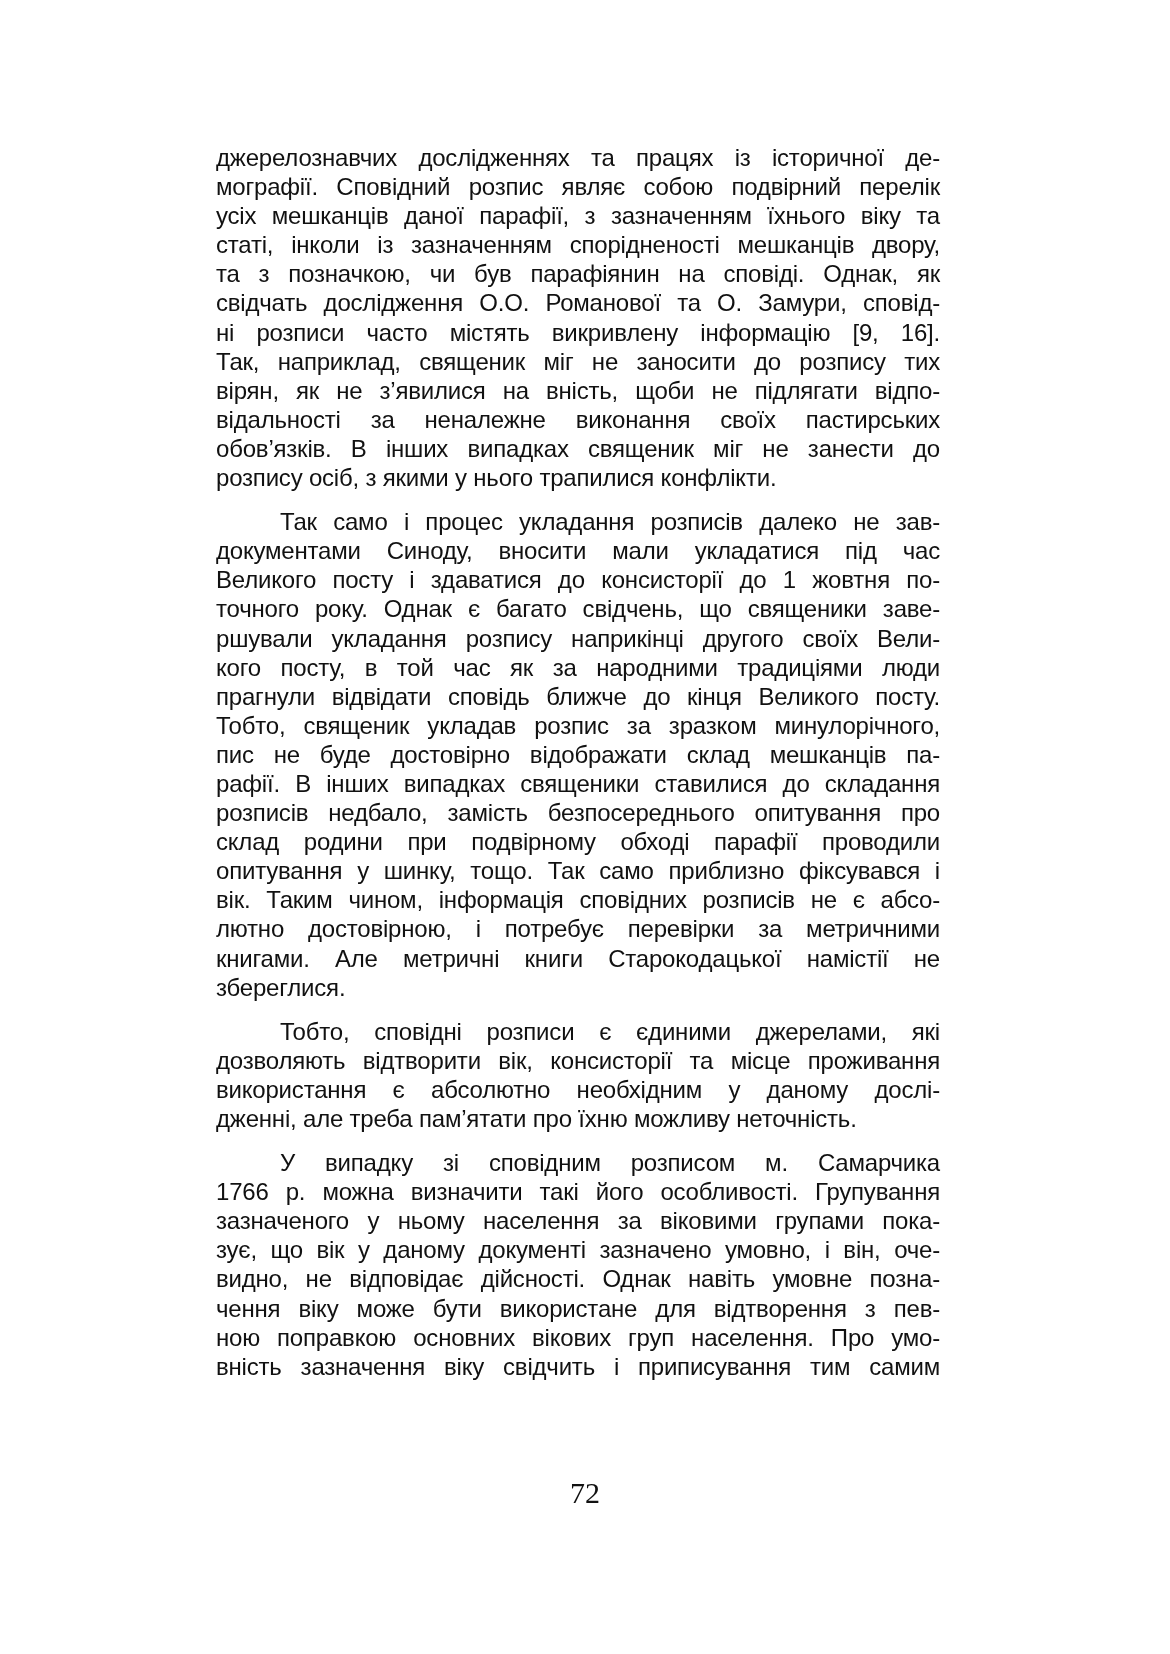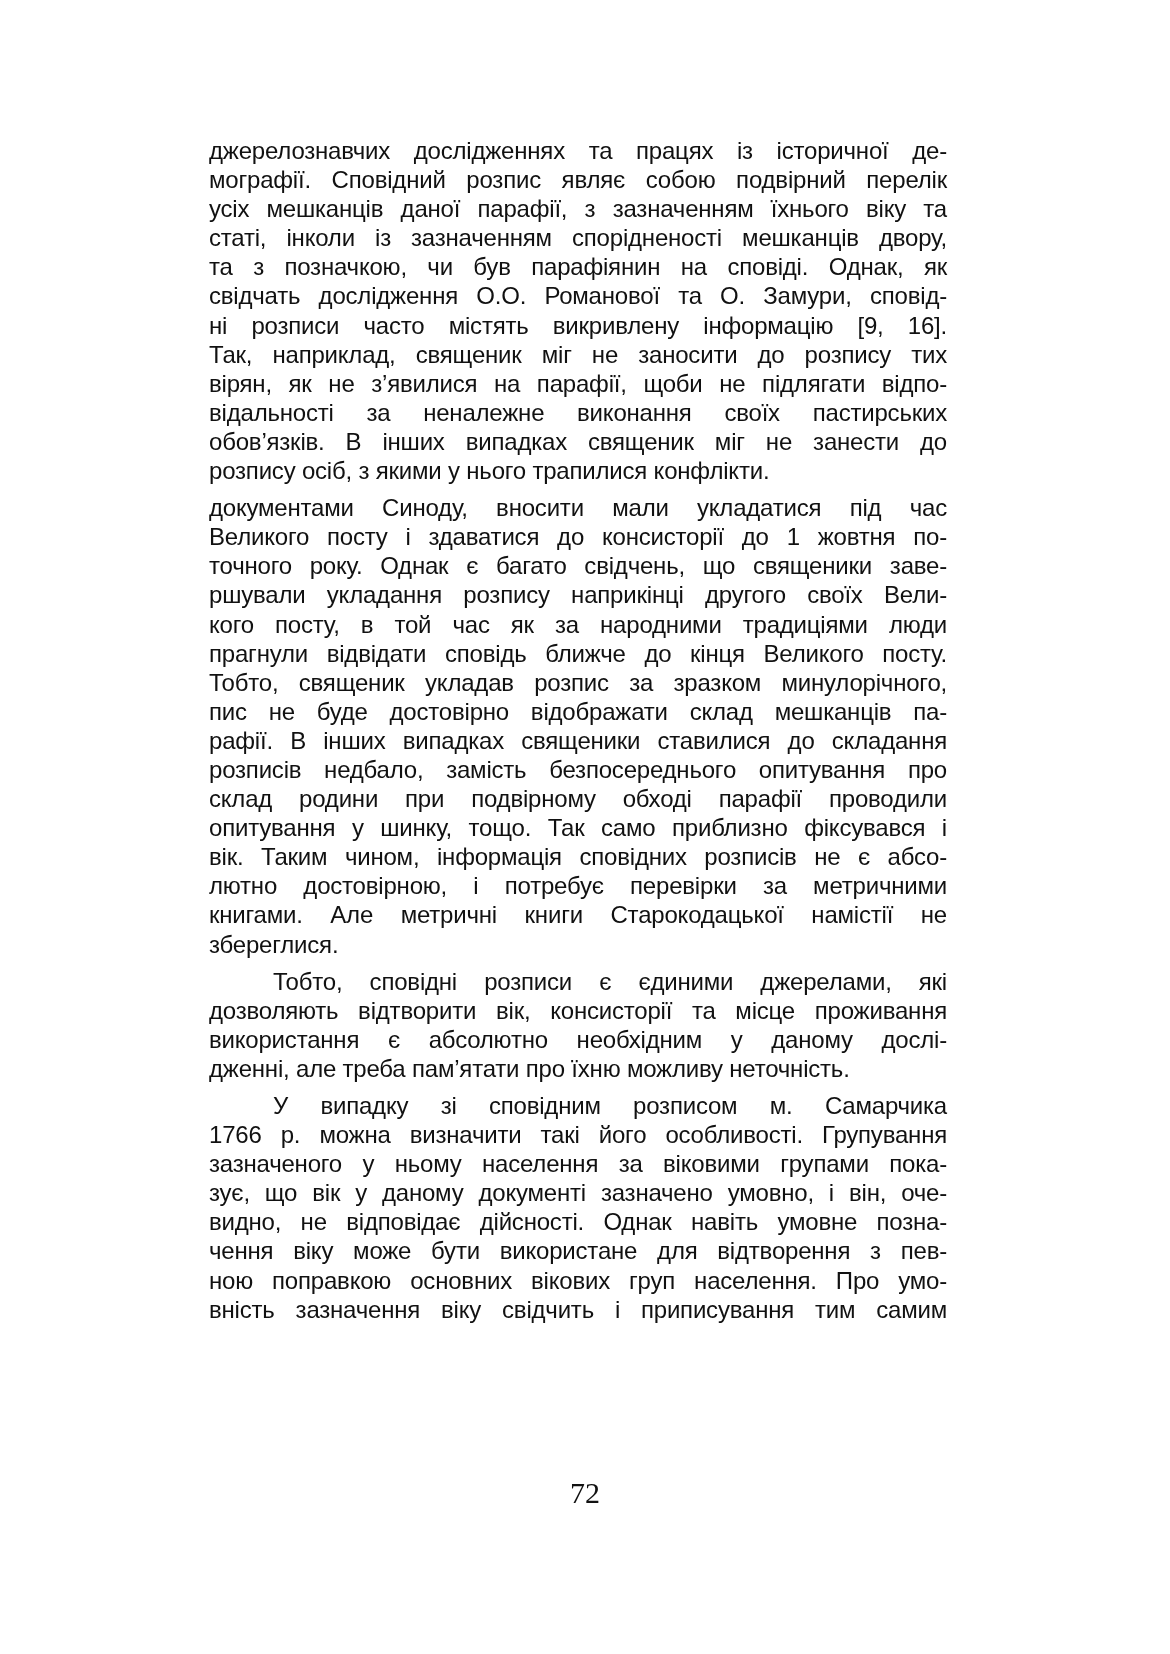"джерелознавчих дослідженнях та працях із" .para { margin: 8px -> 15px }
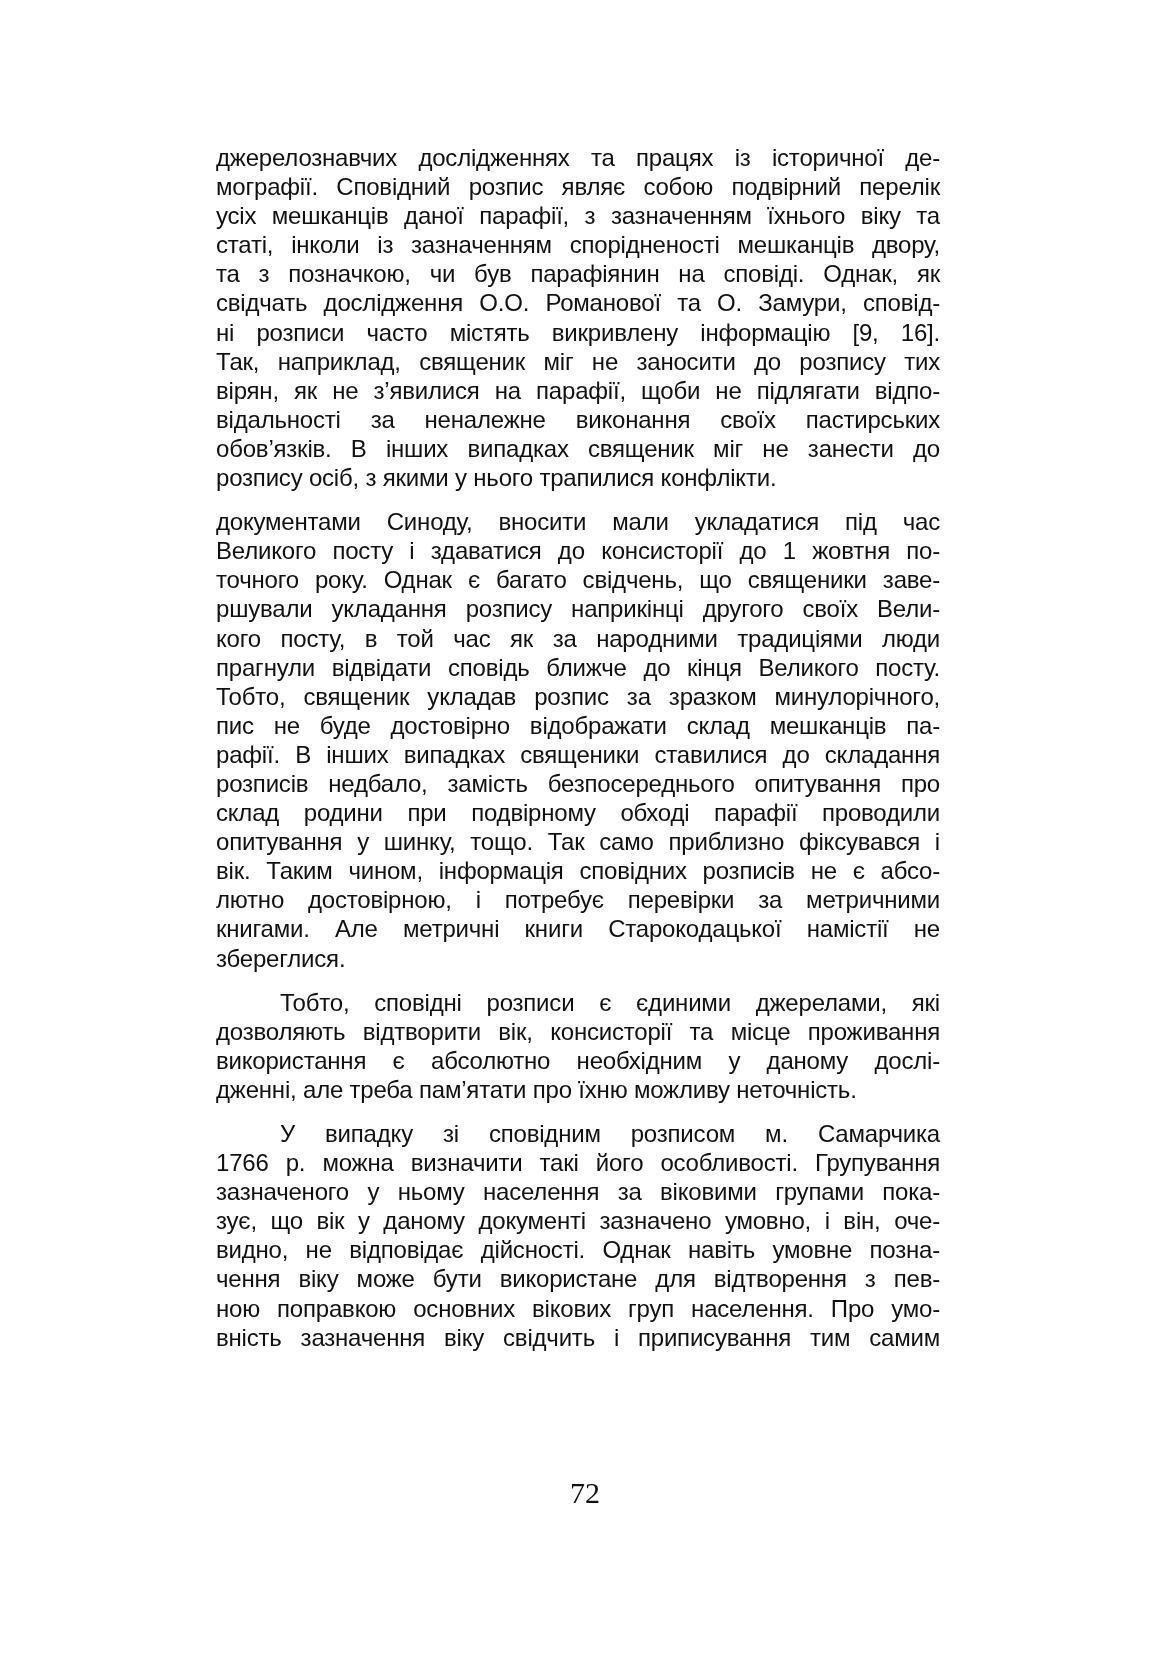"вірян, як не з’явилися на" span.line { text: парафії -> вність }
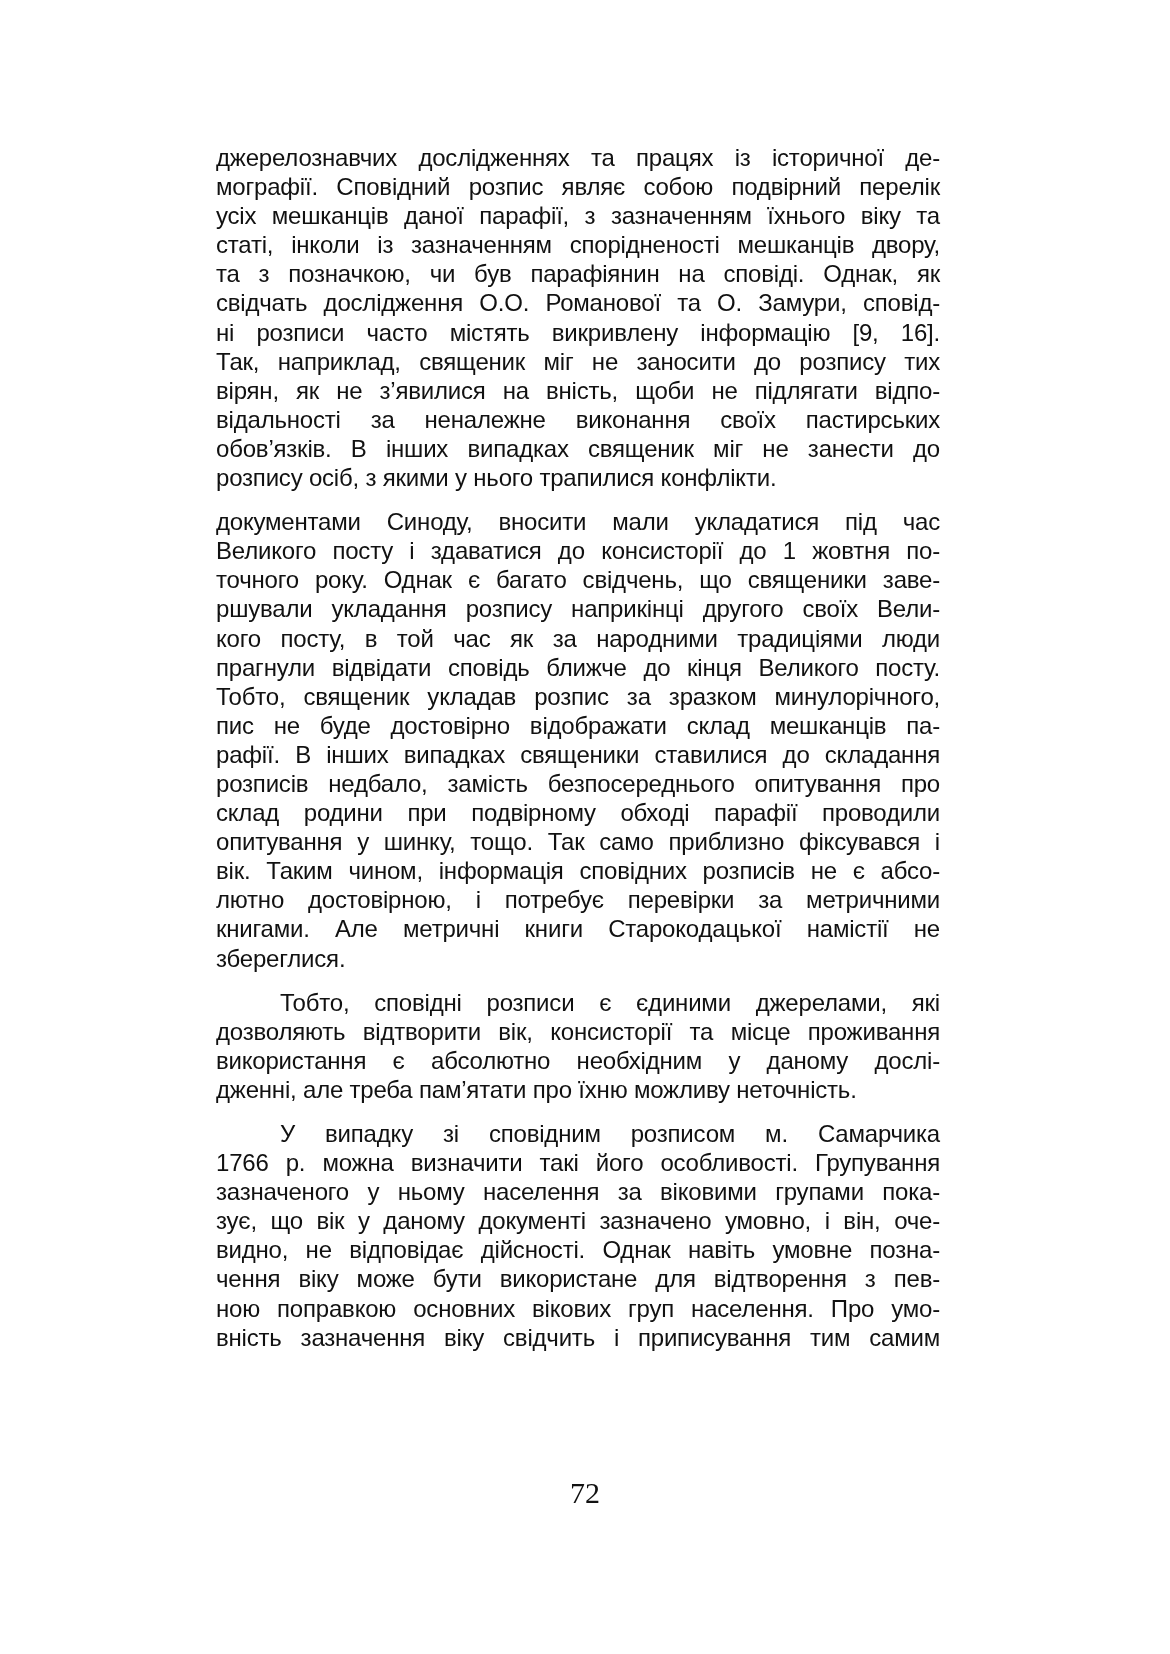"Так само і процес укладання" span.line { html: none -> <span>Так само і процес укладання розписів далеко не зав-</span> }
